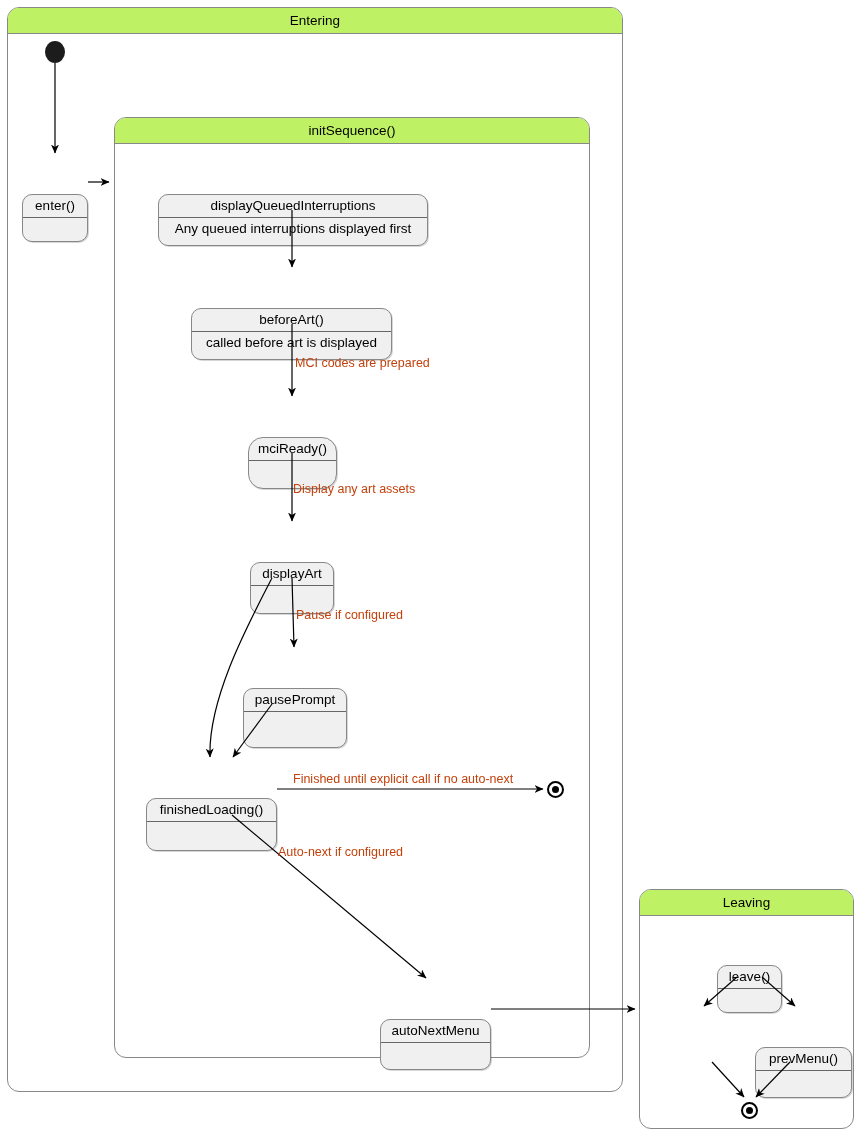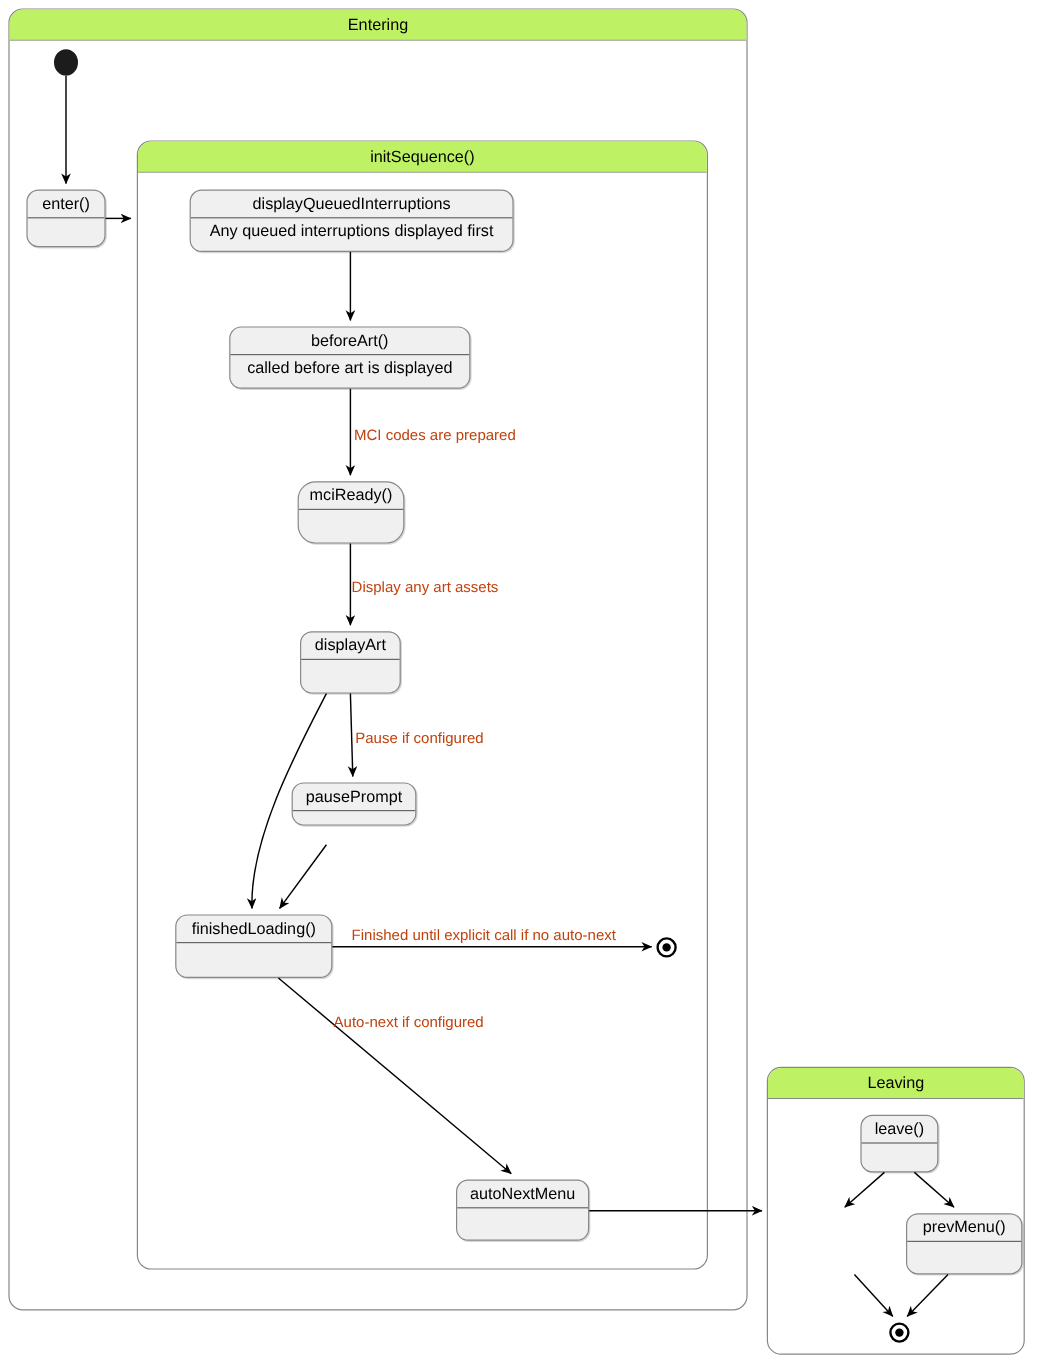"enter()" .state { margin-top: none -> 36px }
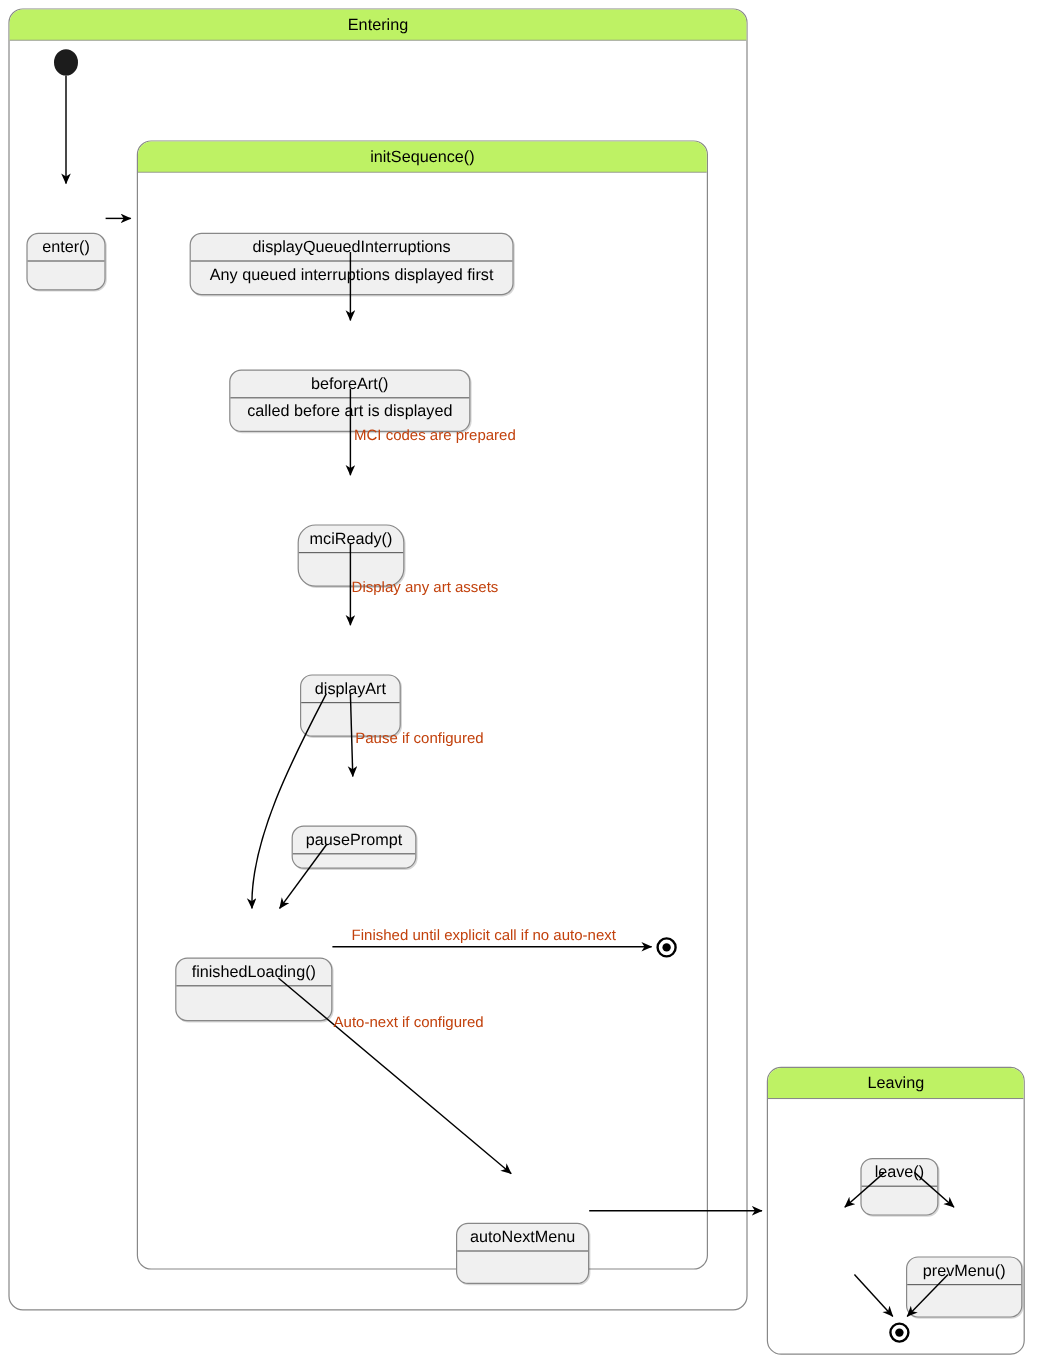"pausePrompt" div.state { height: 36px -> 60px }
